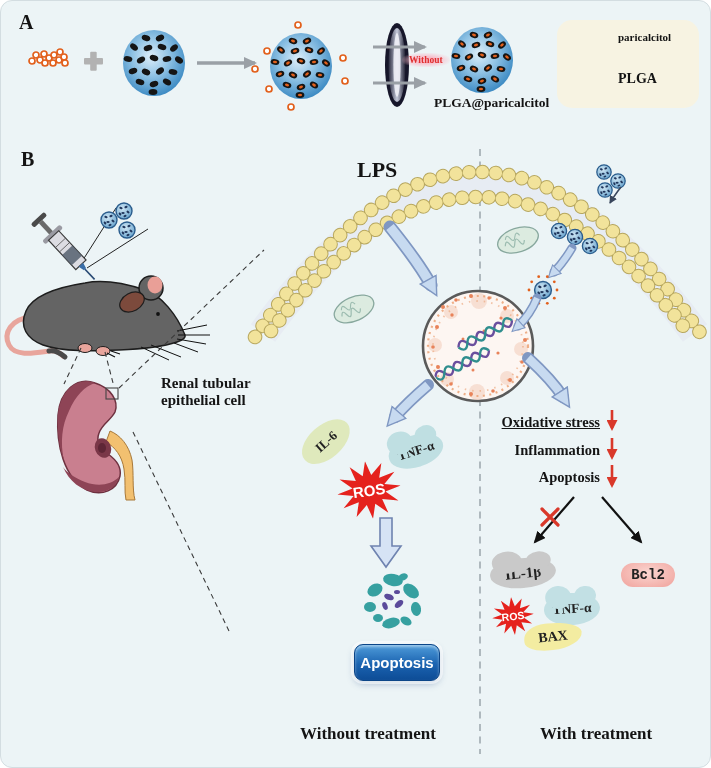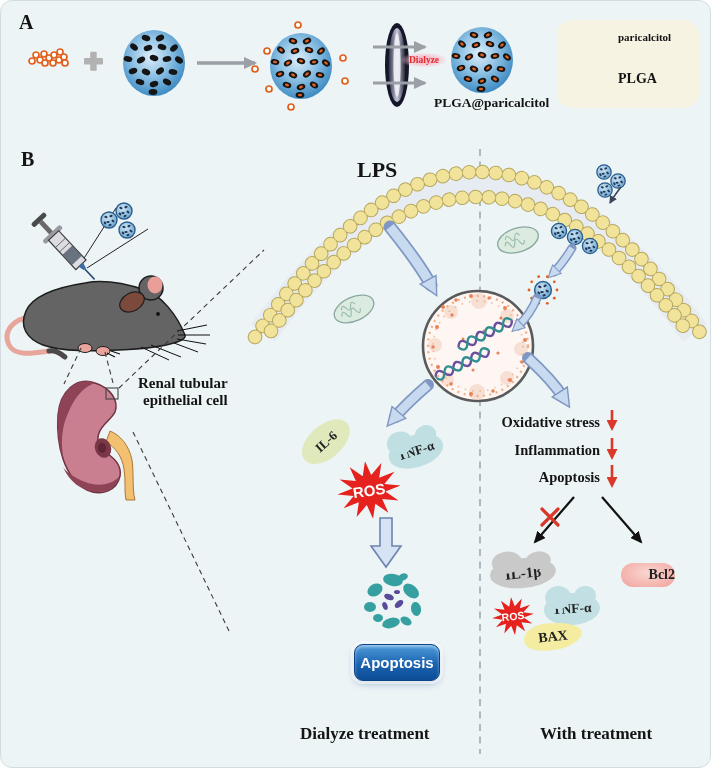"Dialyze" div.dialyze { text: Dialyze -> Without }
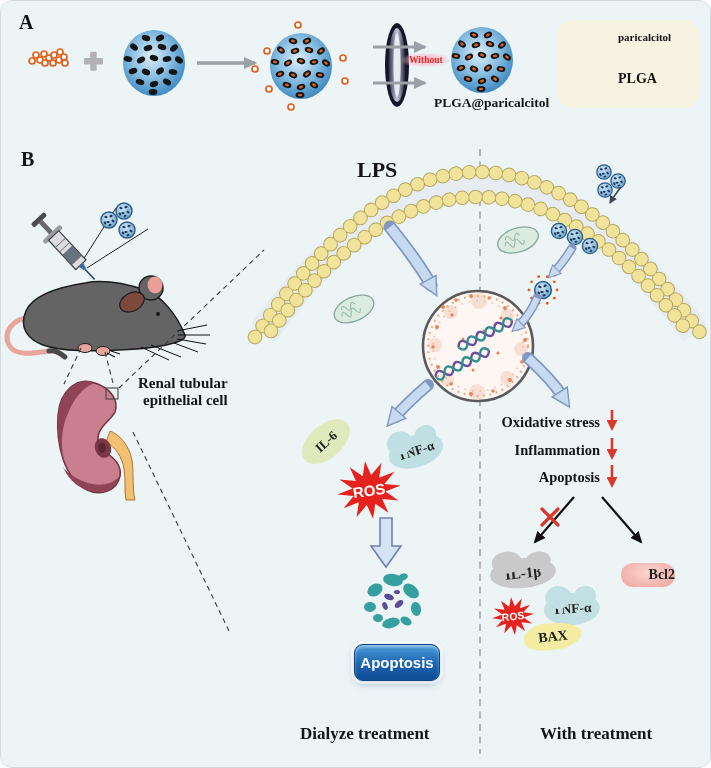"Renal tubular" div.t { left: 137px -> 160px; text-align: right -> none }
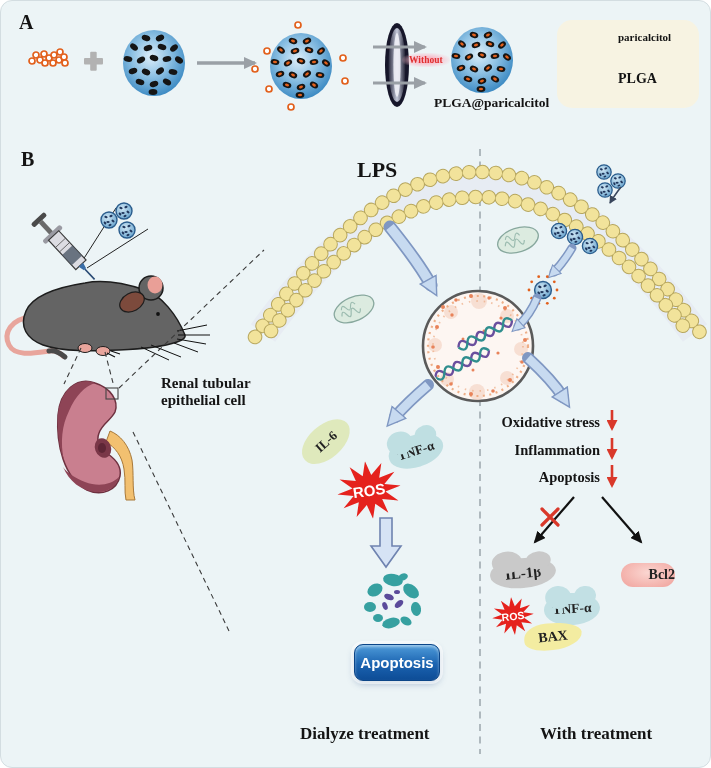"Oxidative stress" div.t { text-decoration: none -> underline }
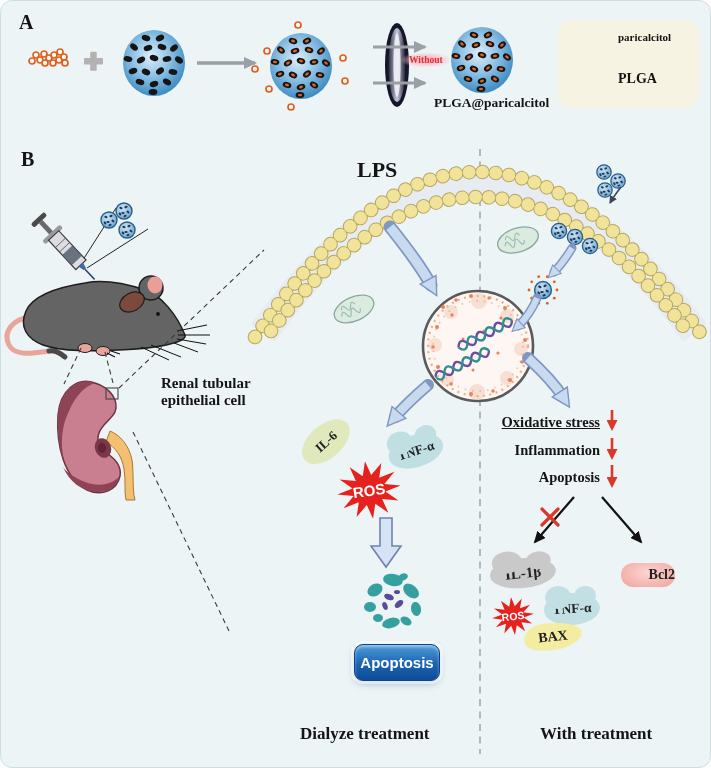"Bcl2" .pill { font-family: none -> Liberation Mono, monospace; justify-content: flex-end -> center }
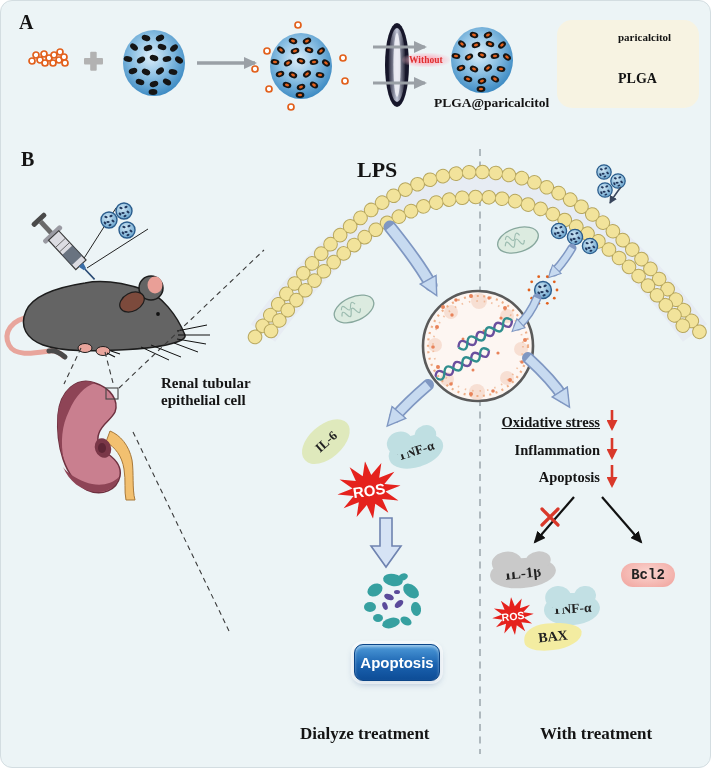"Dialyze treatment" div.t { text: Dialyze -> Without }
